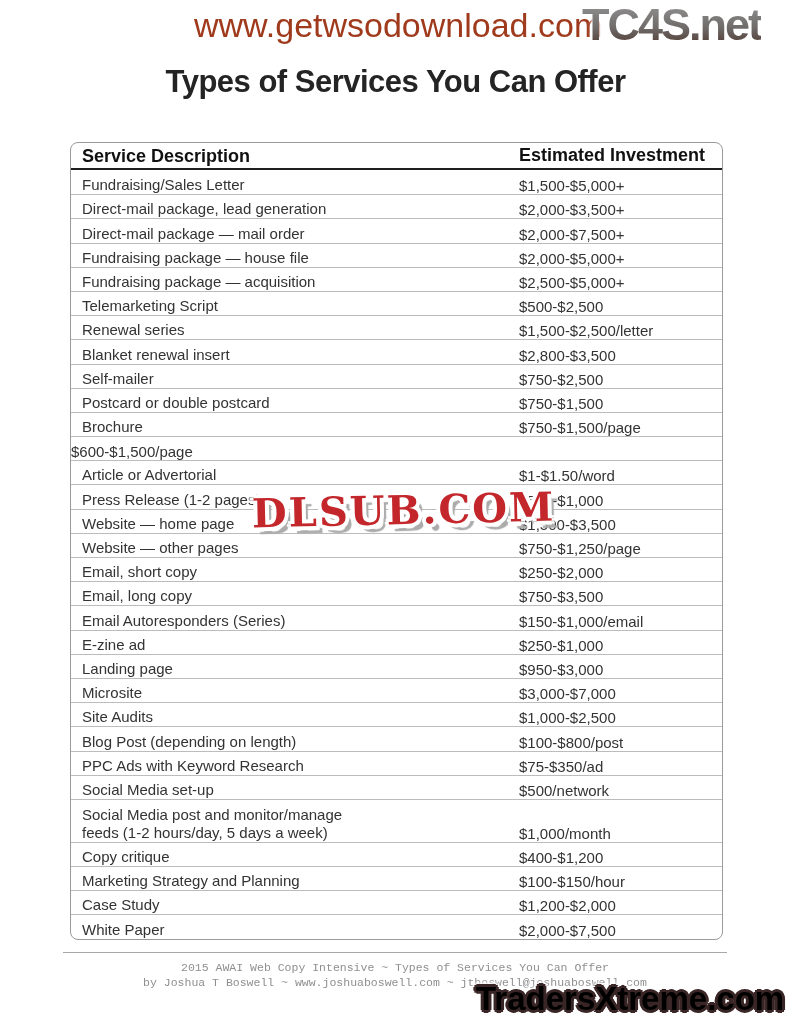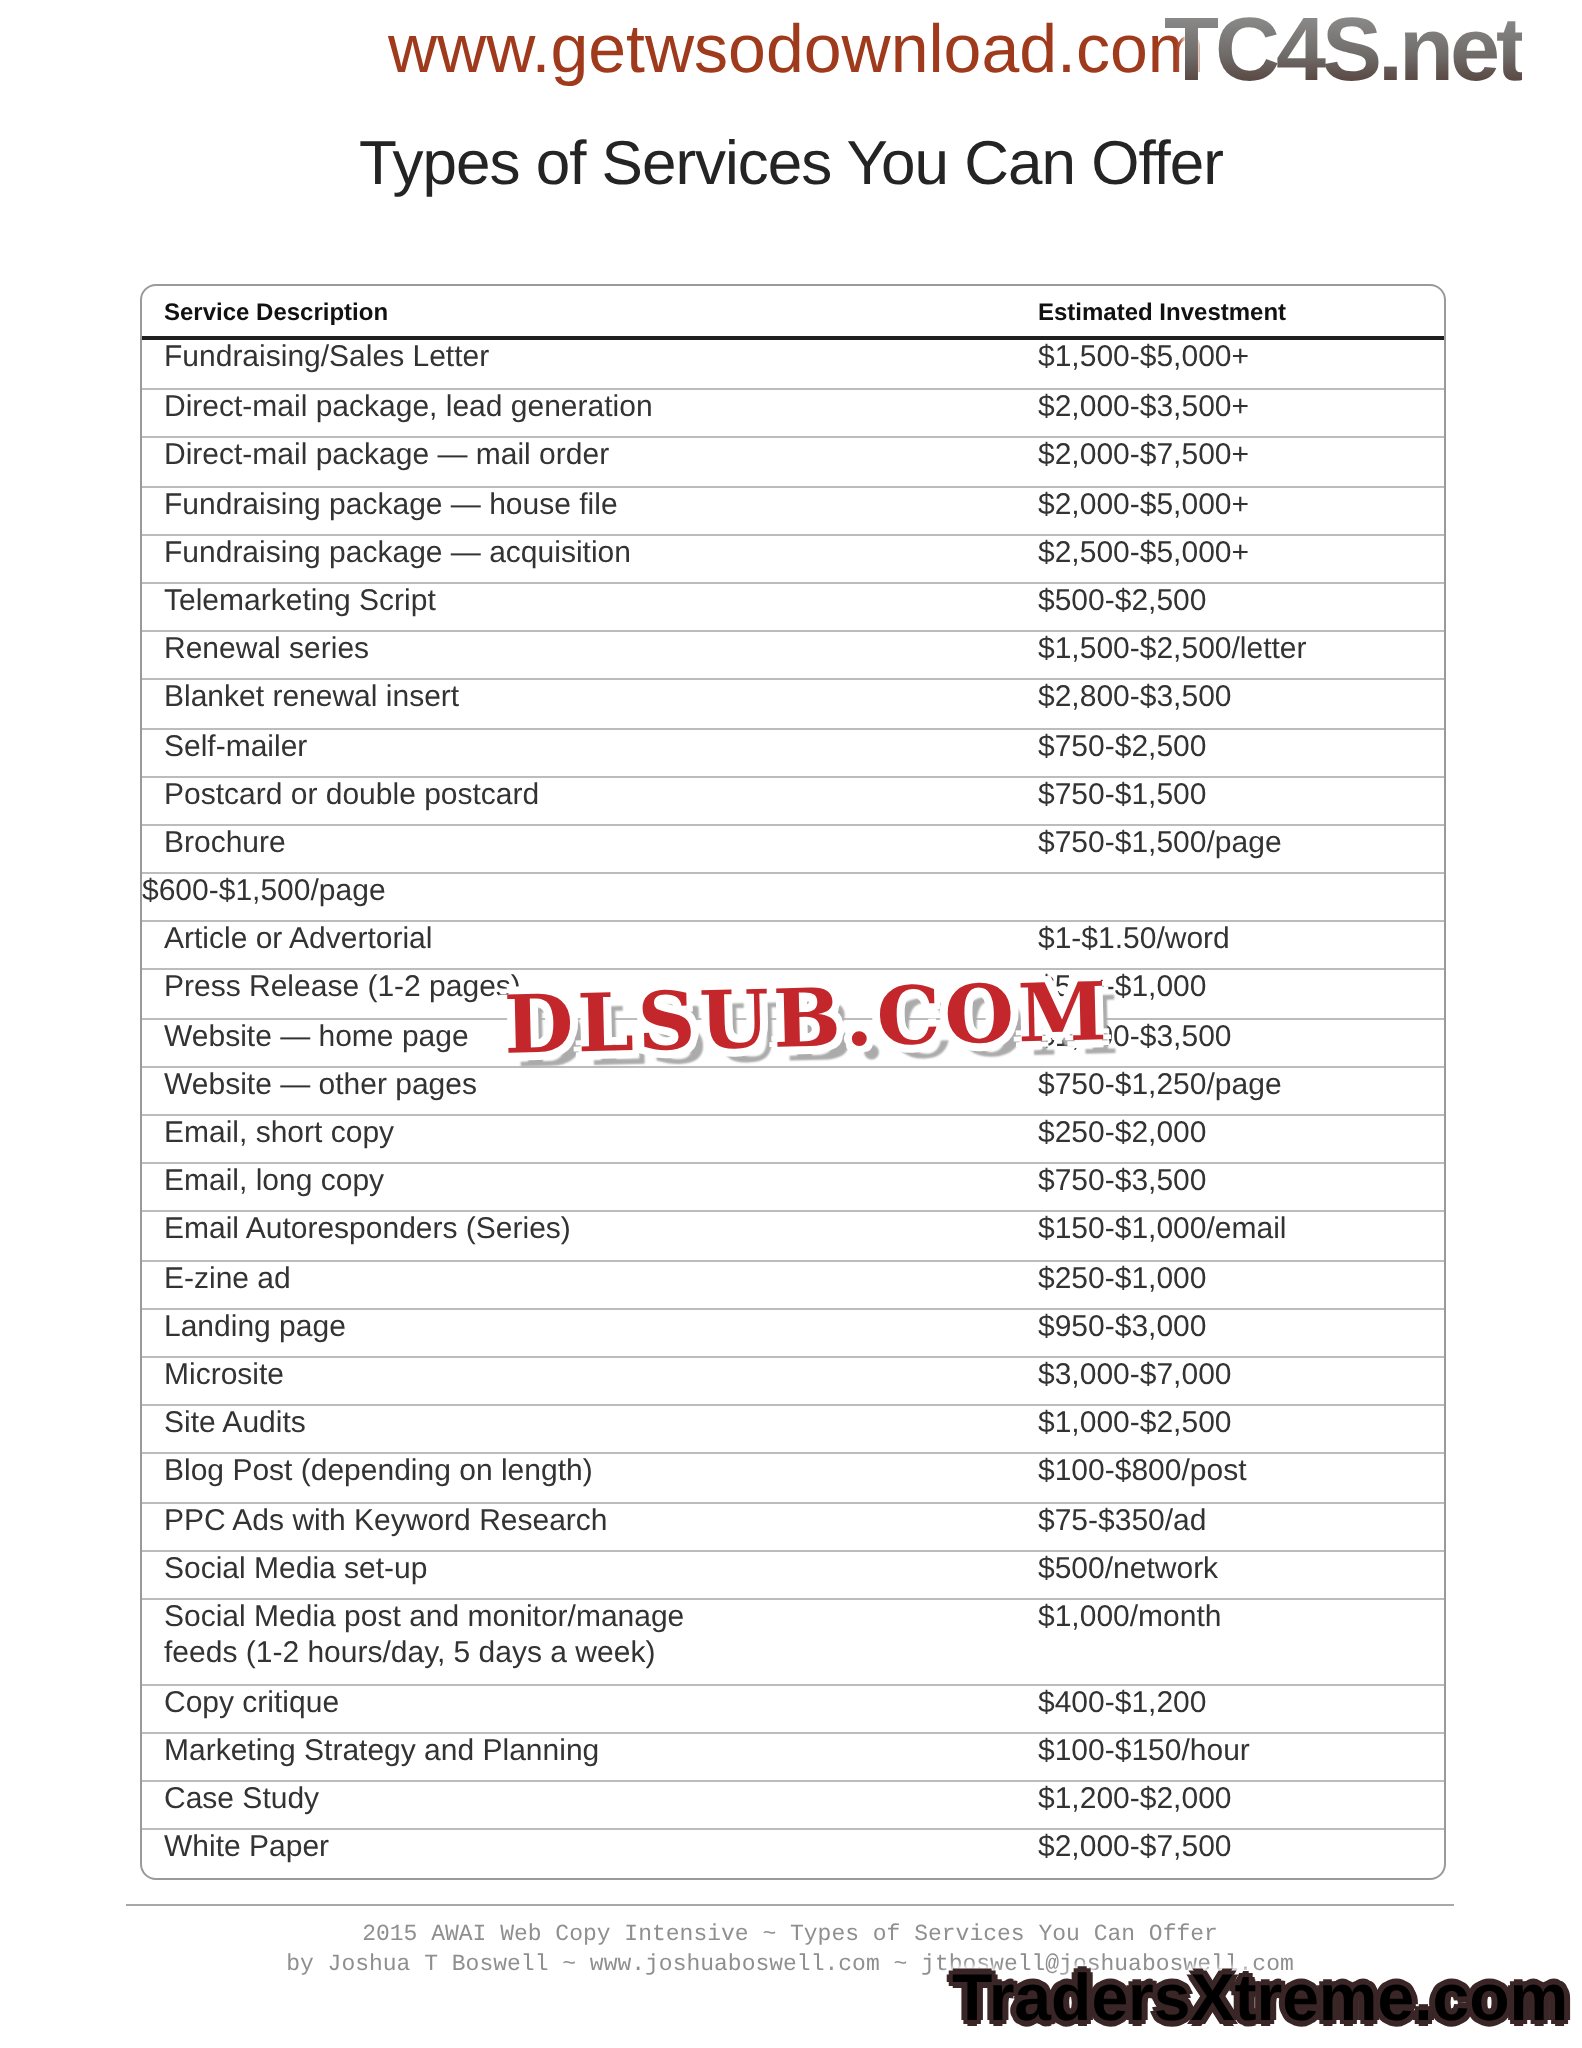"Types of Services You Can" .page-title { font-weight: normal -> bold }
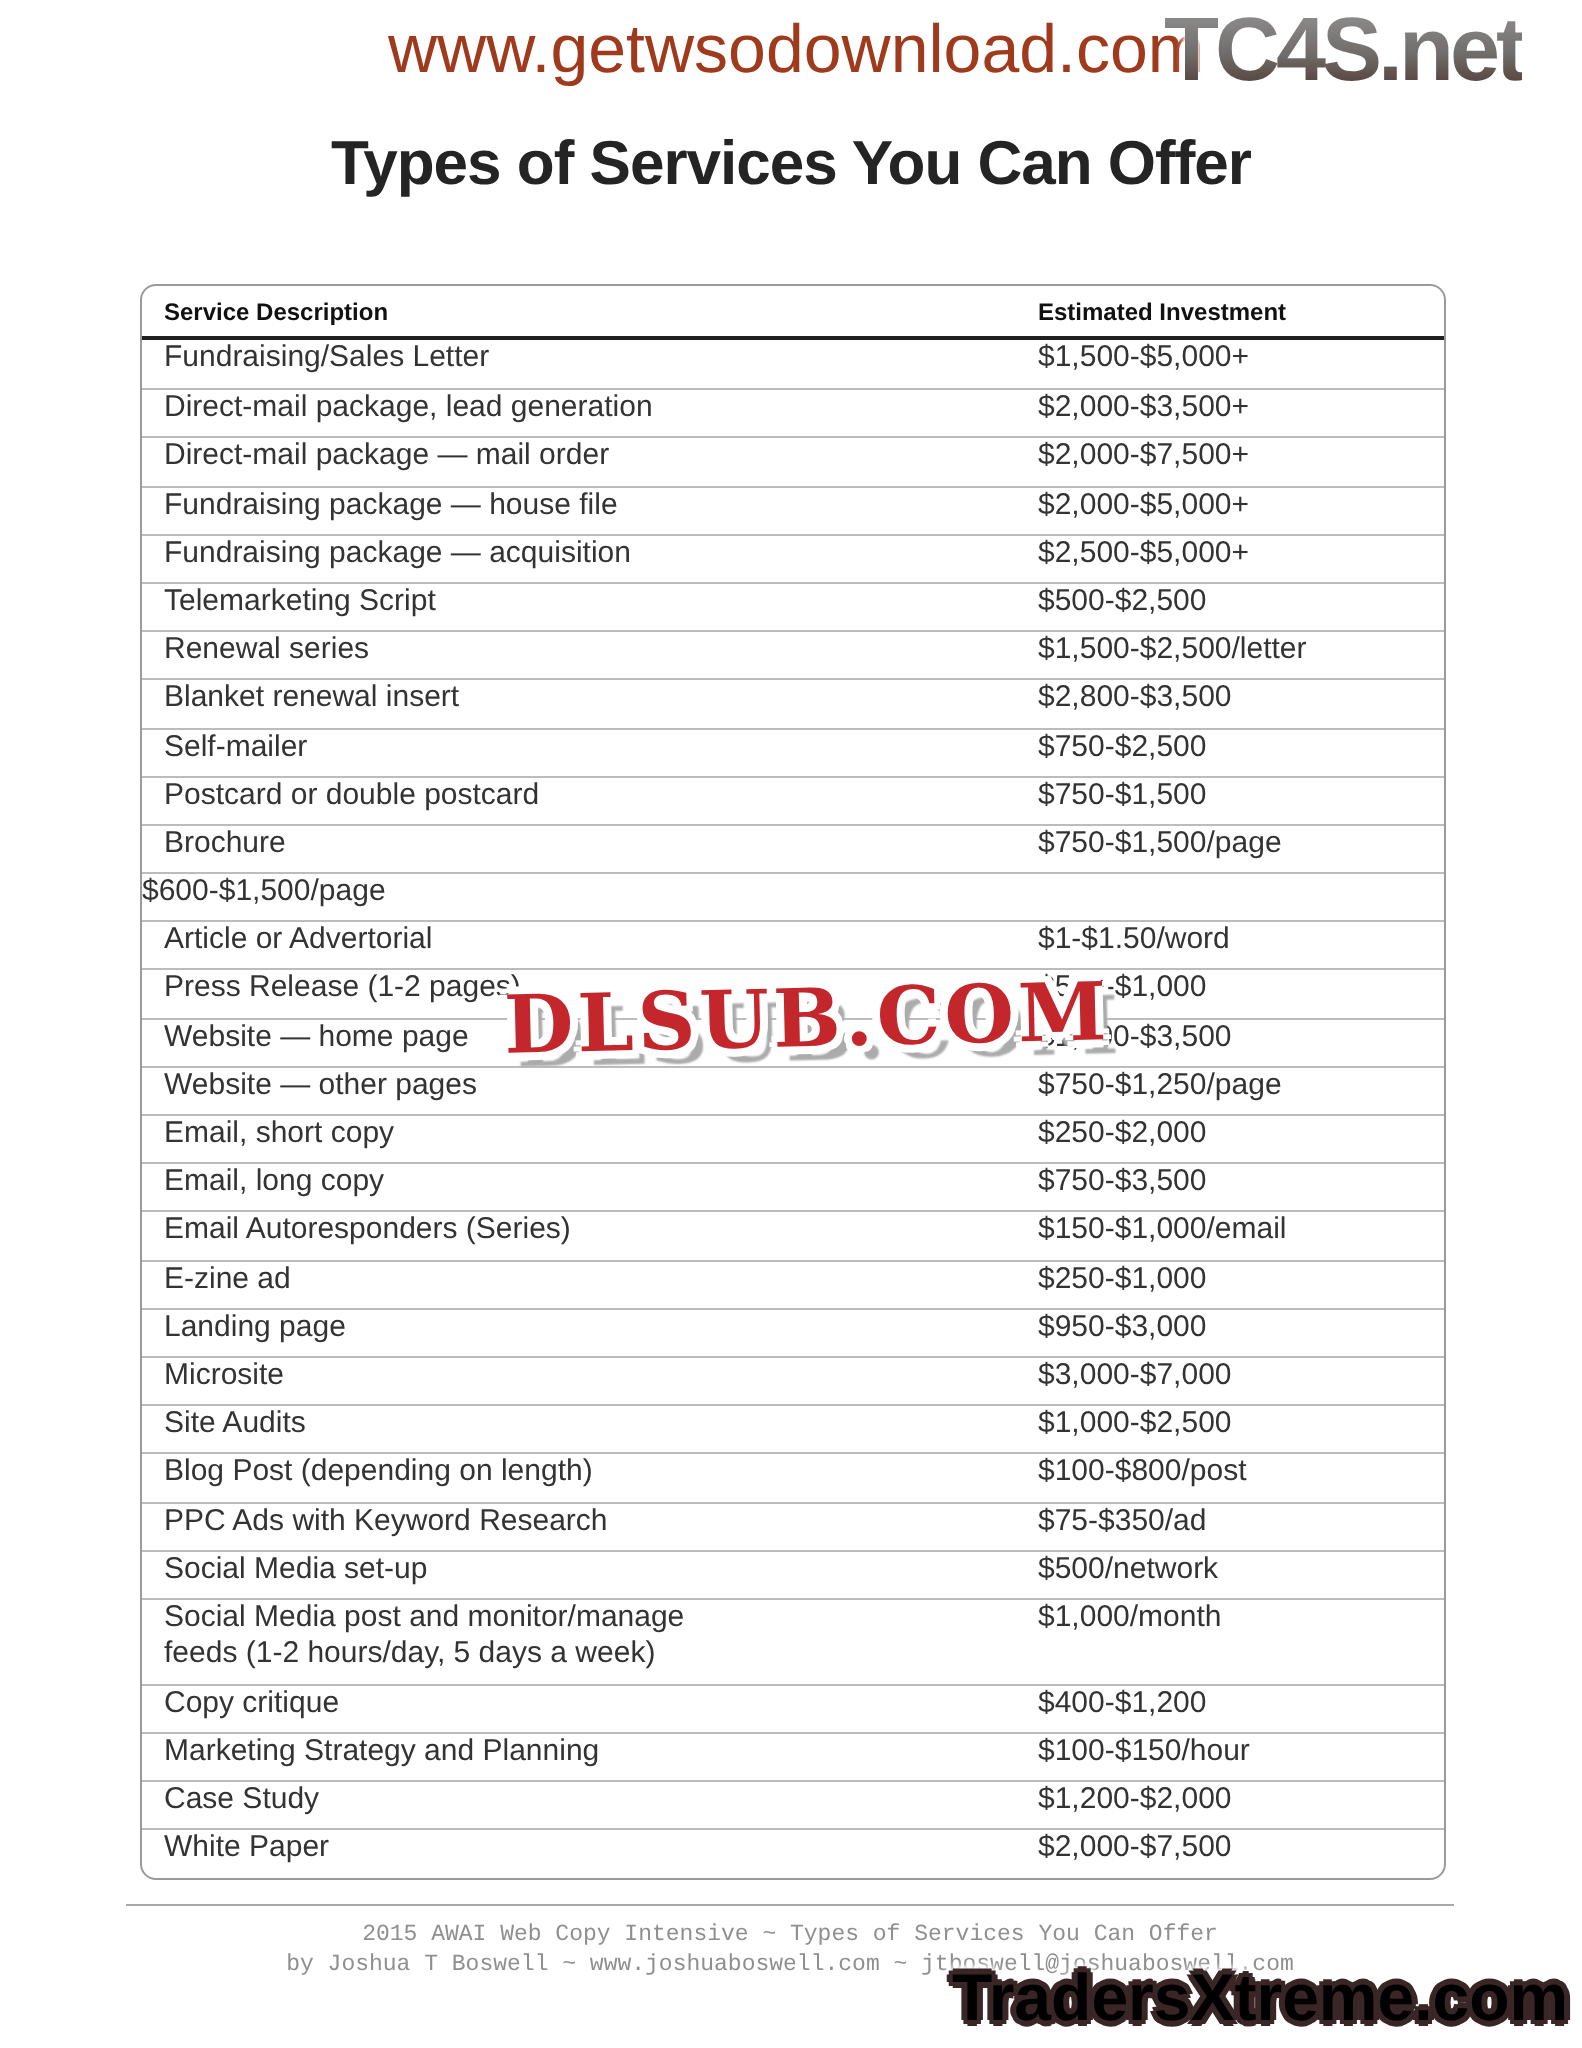"Service Description" .t-head { font-size: 12px -> 18px }
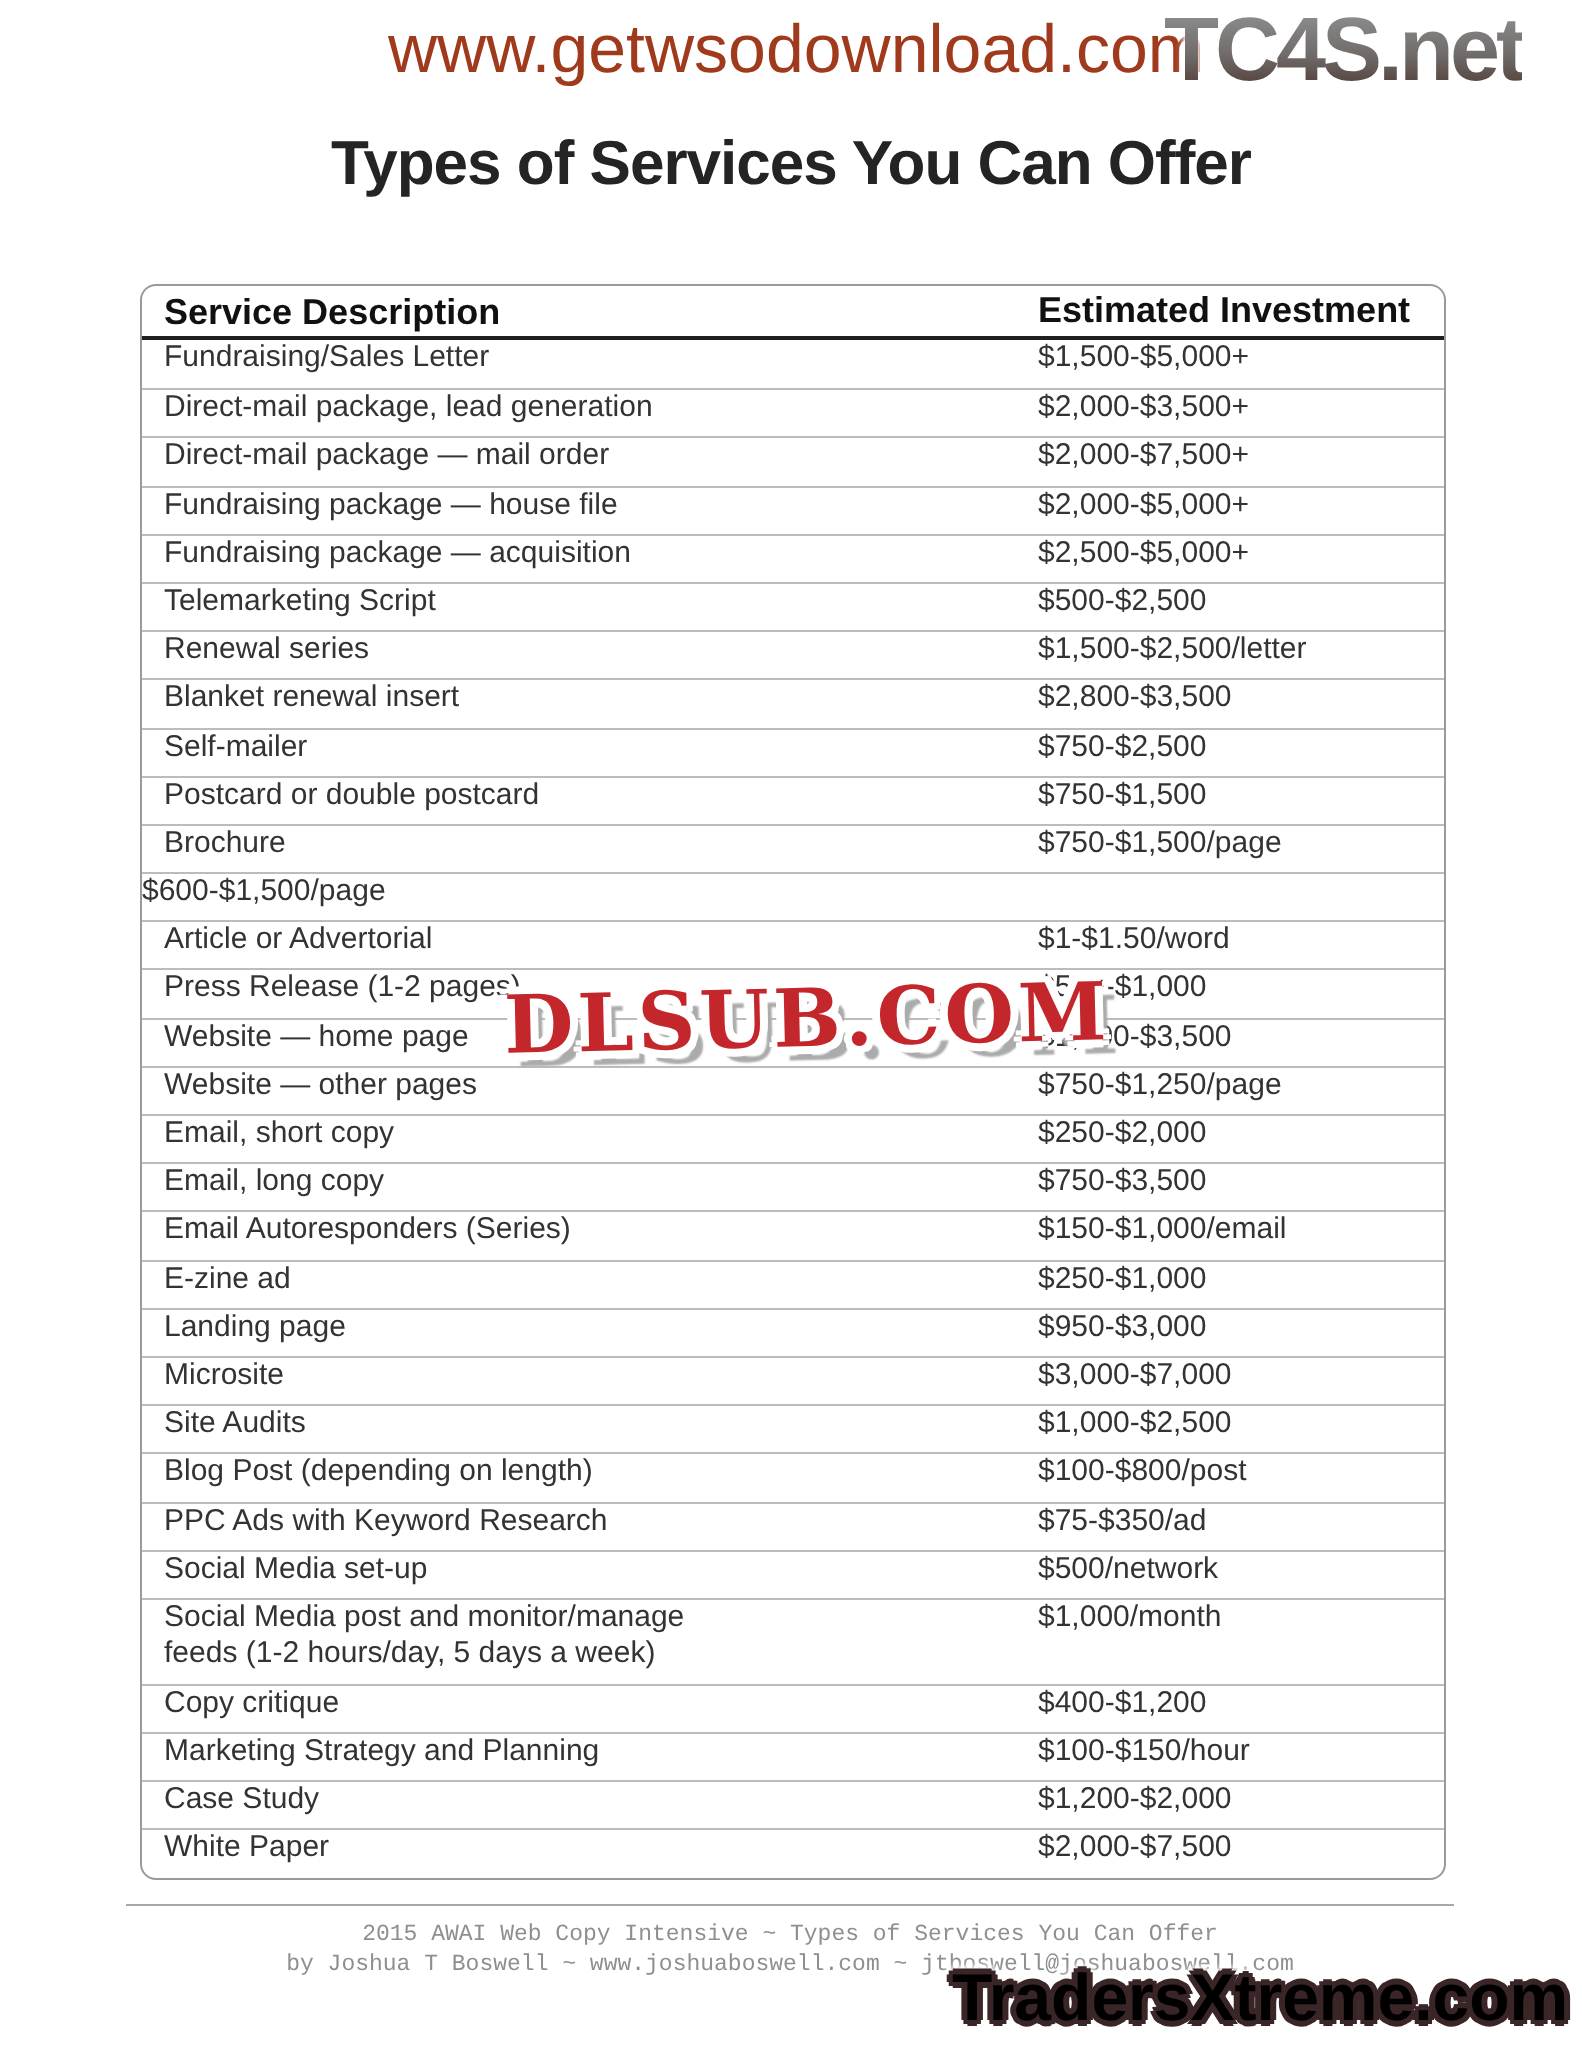"Fundraising/Sales Letter" .t-row { align-items: flex-start -> flex-end }
